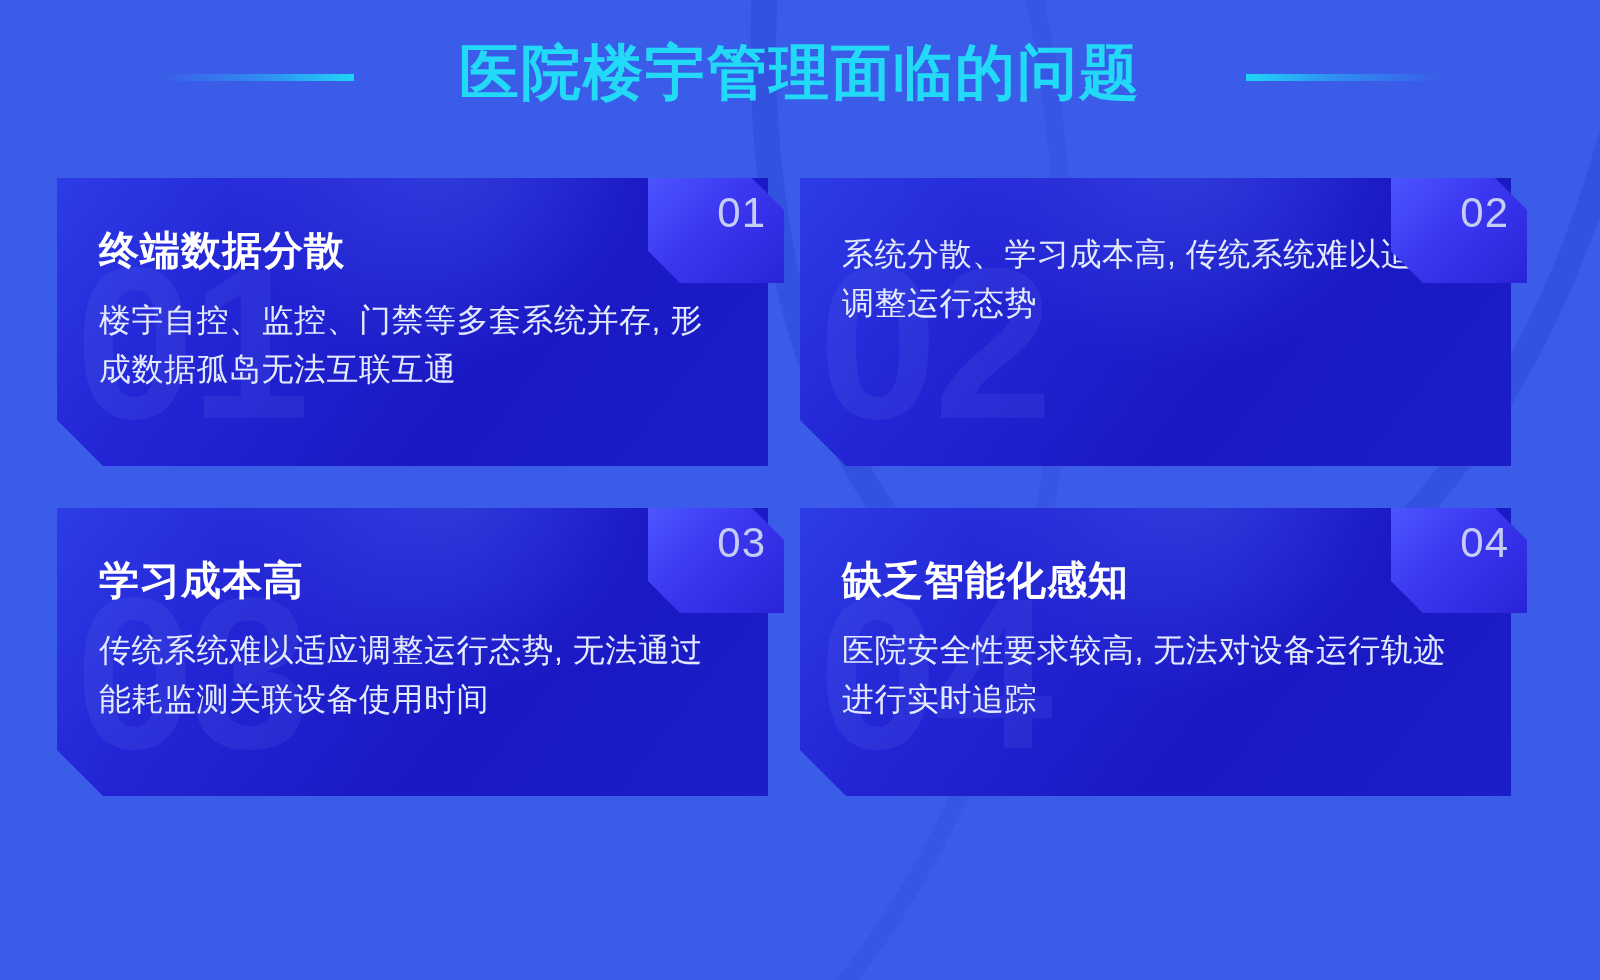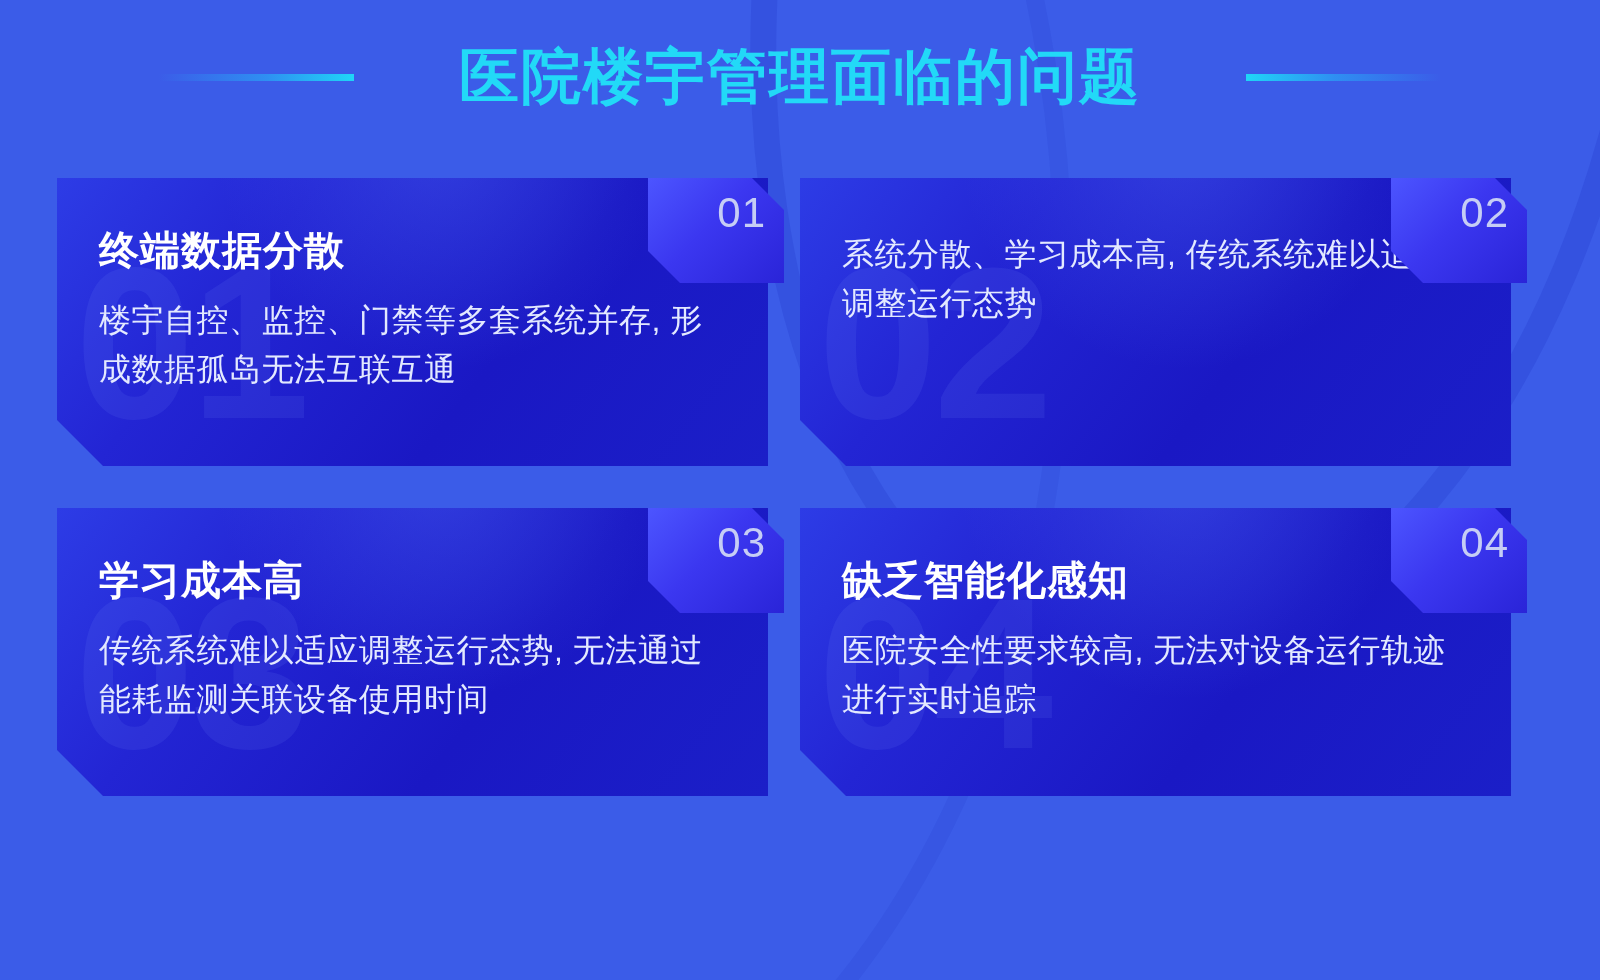"医院楼宇管理面临的问题" #header { font-family: none -> Liberation Mono, monospace }
